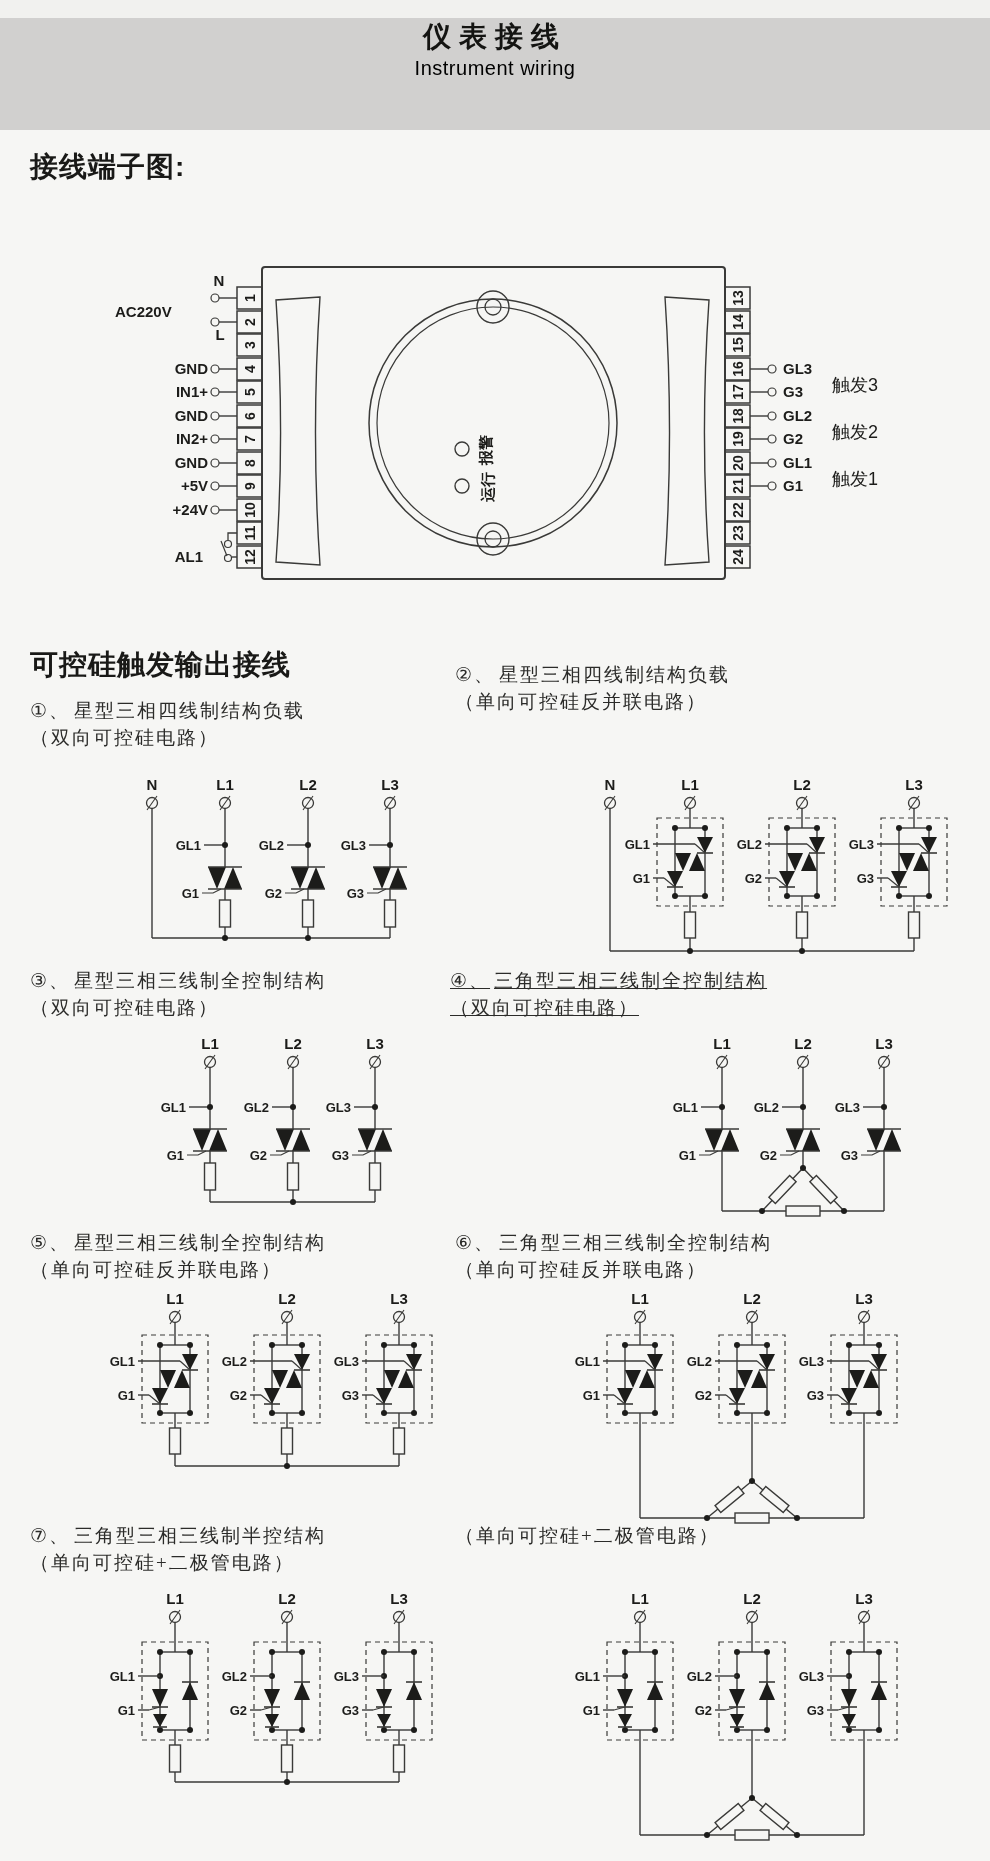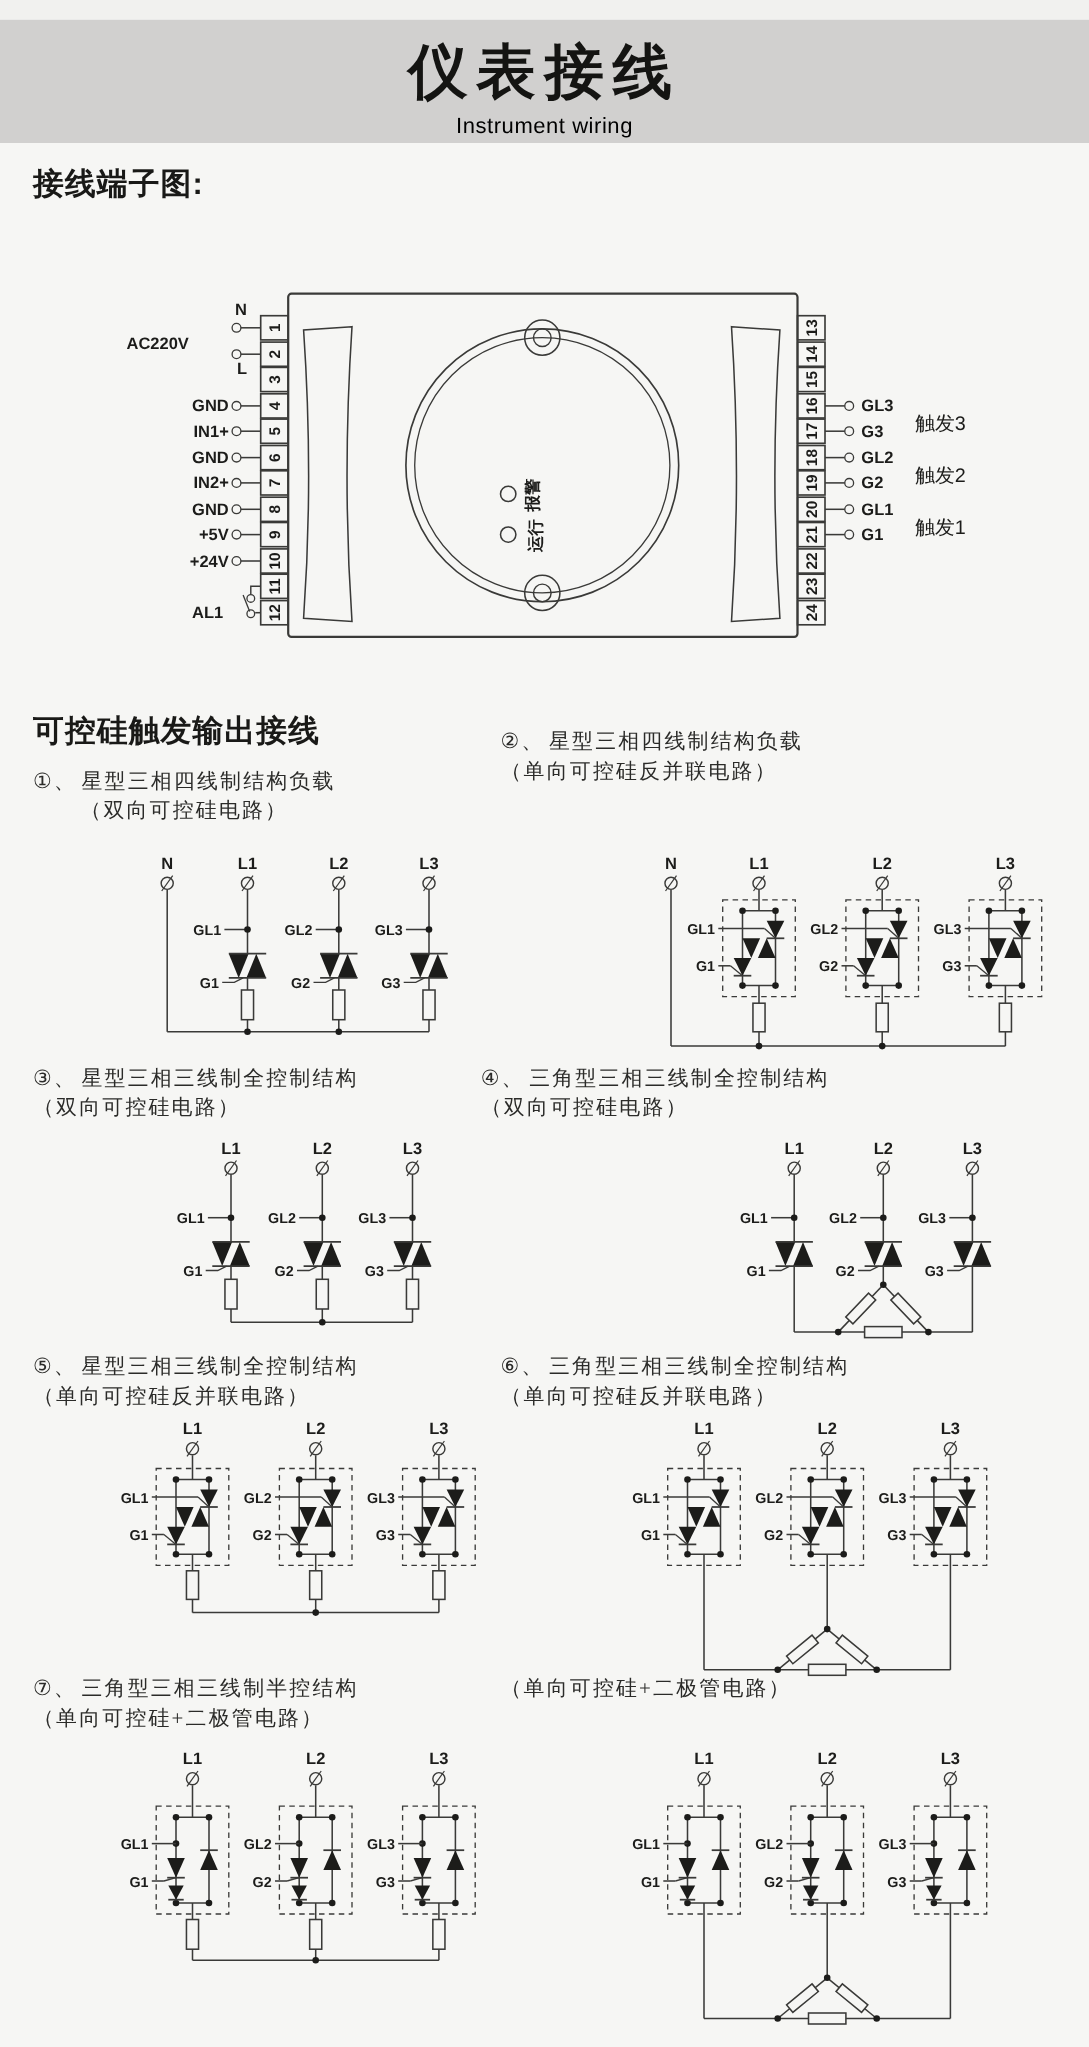"仪表接线" .banner .title { font-size: 54px -> 28px; padding-top: 12px -> 0 }
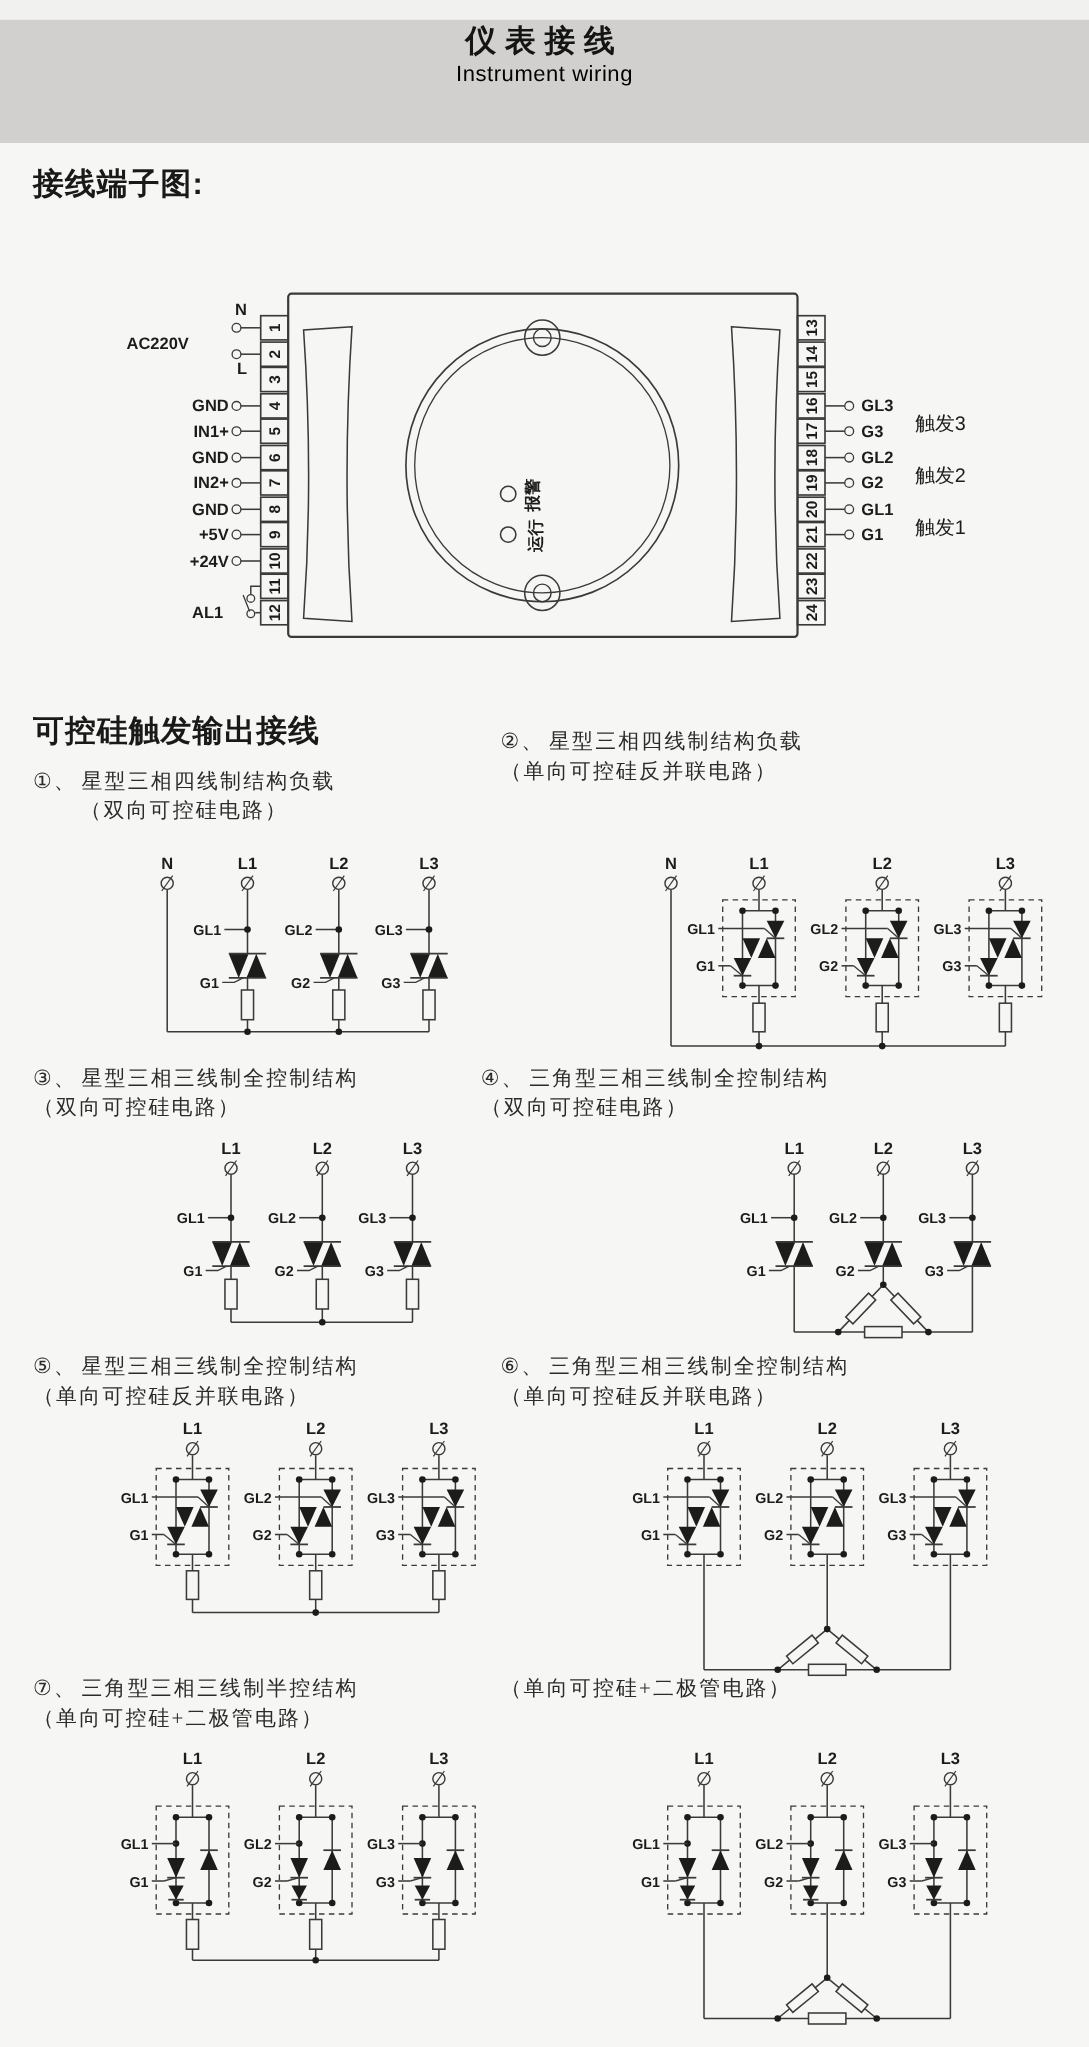"①、 星型三相四线制结构负载" div.chead { text-align: center -> none }
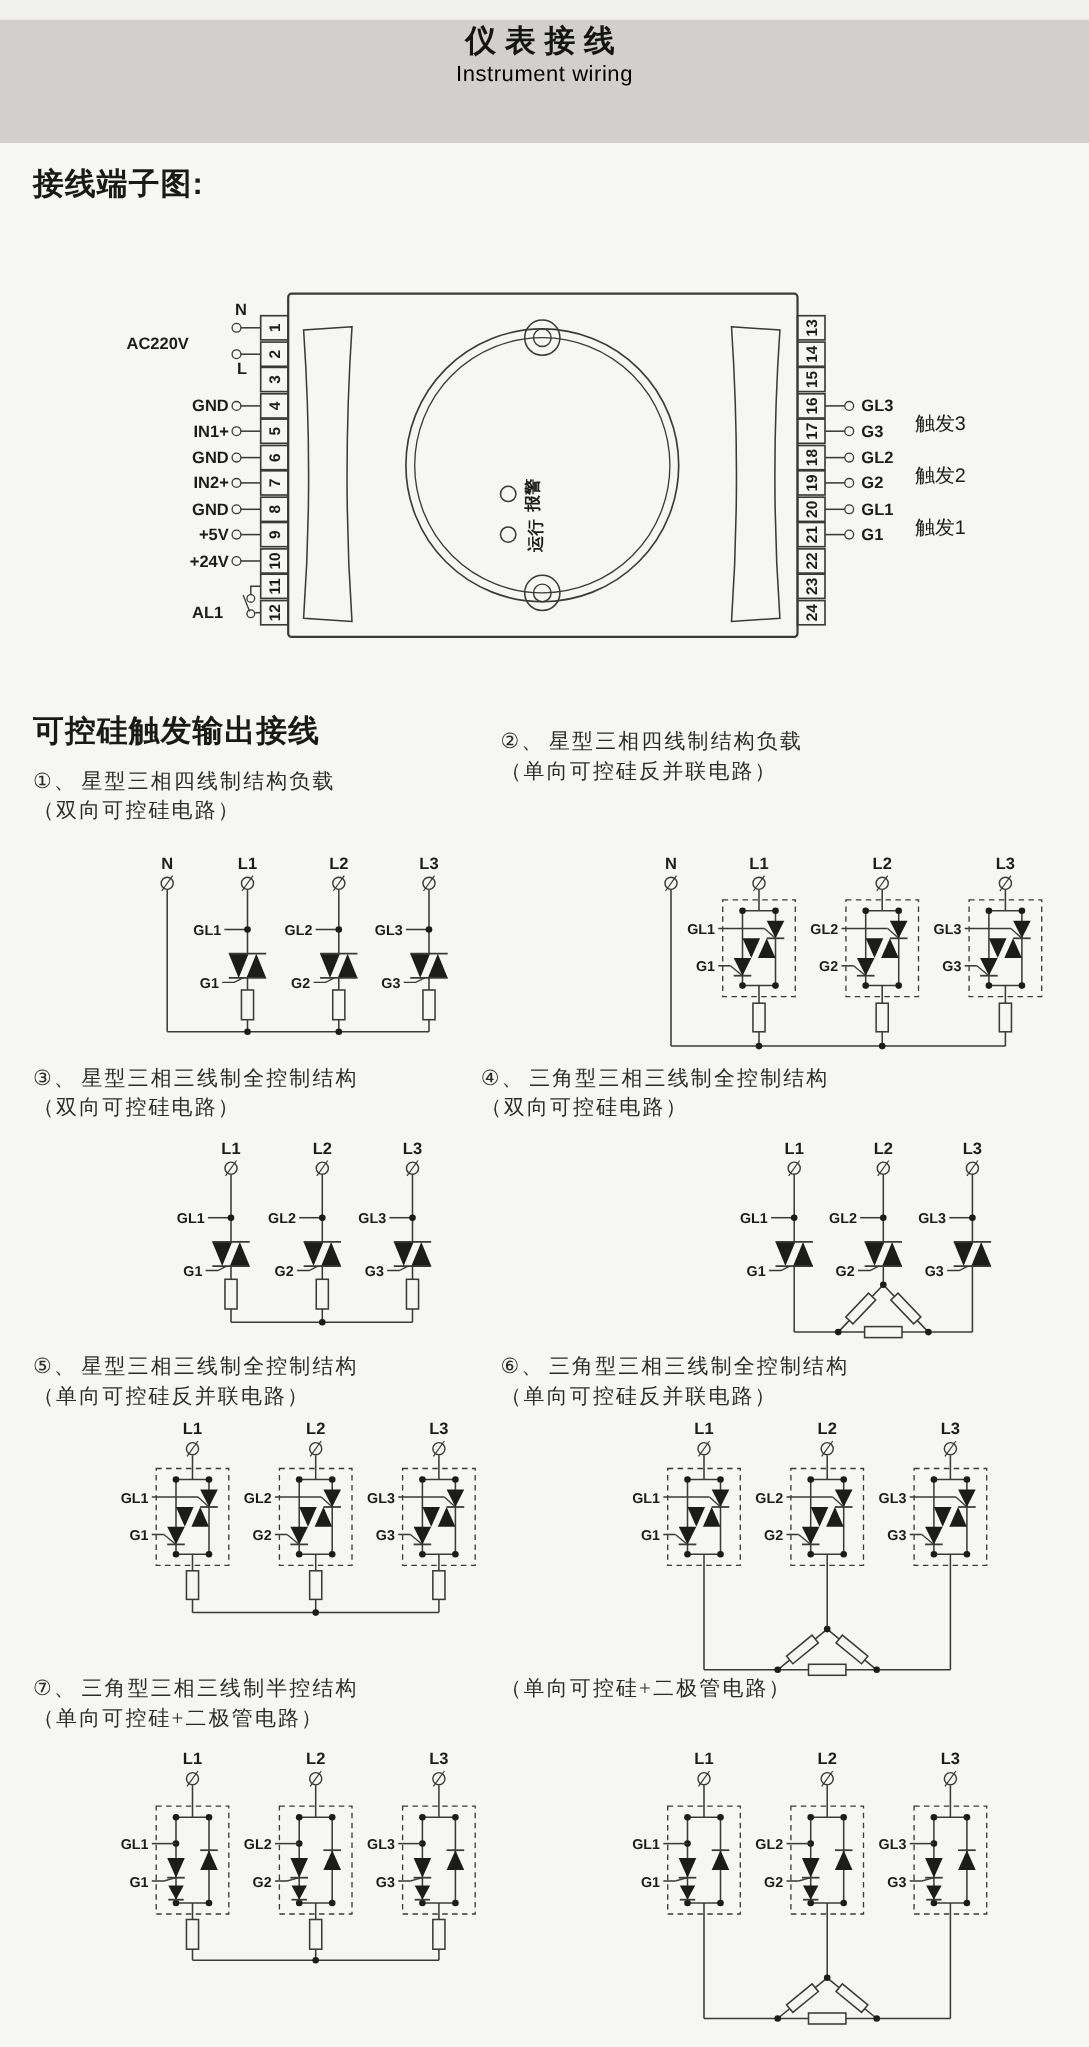"④、 三角型三相三线制全控制结构" div.chead { left: 437px -> 450px; text-decoration: none -> underline }
